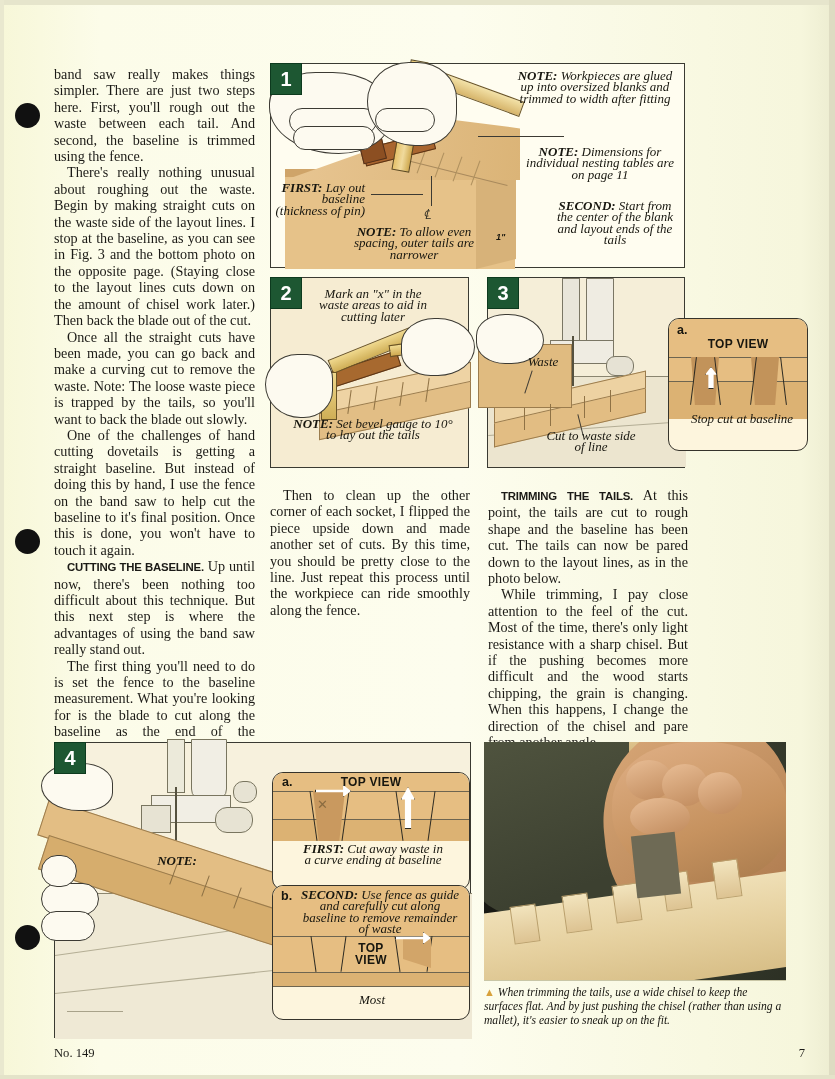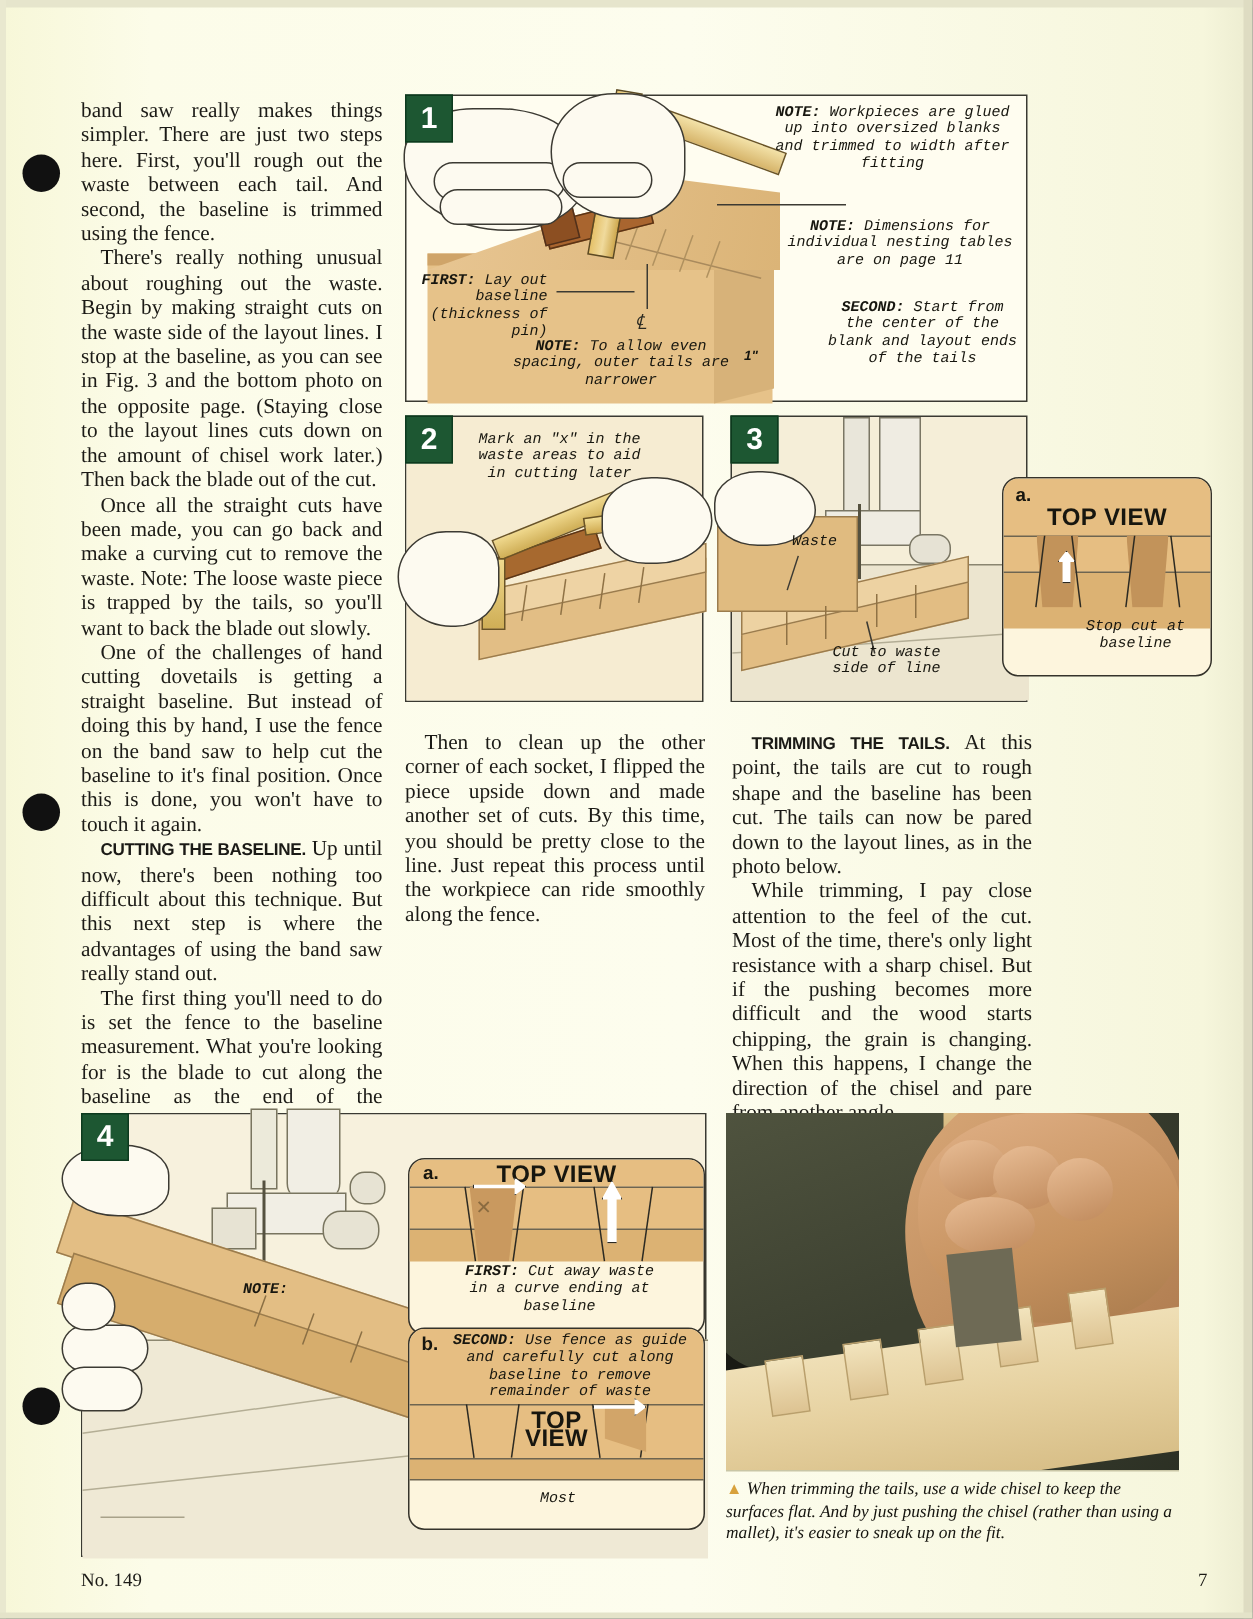"NOTE: Workpieces are glued up" .cal { font-family: Liberation Mono, monospace -> Liberation Serif, serif; font-size: 10px -> 13px }
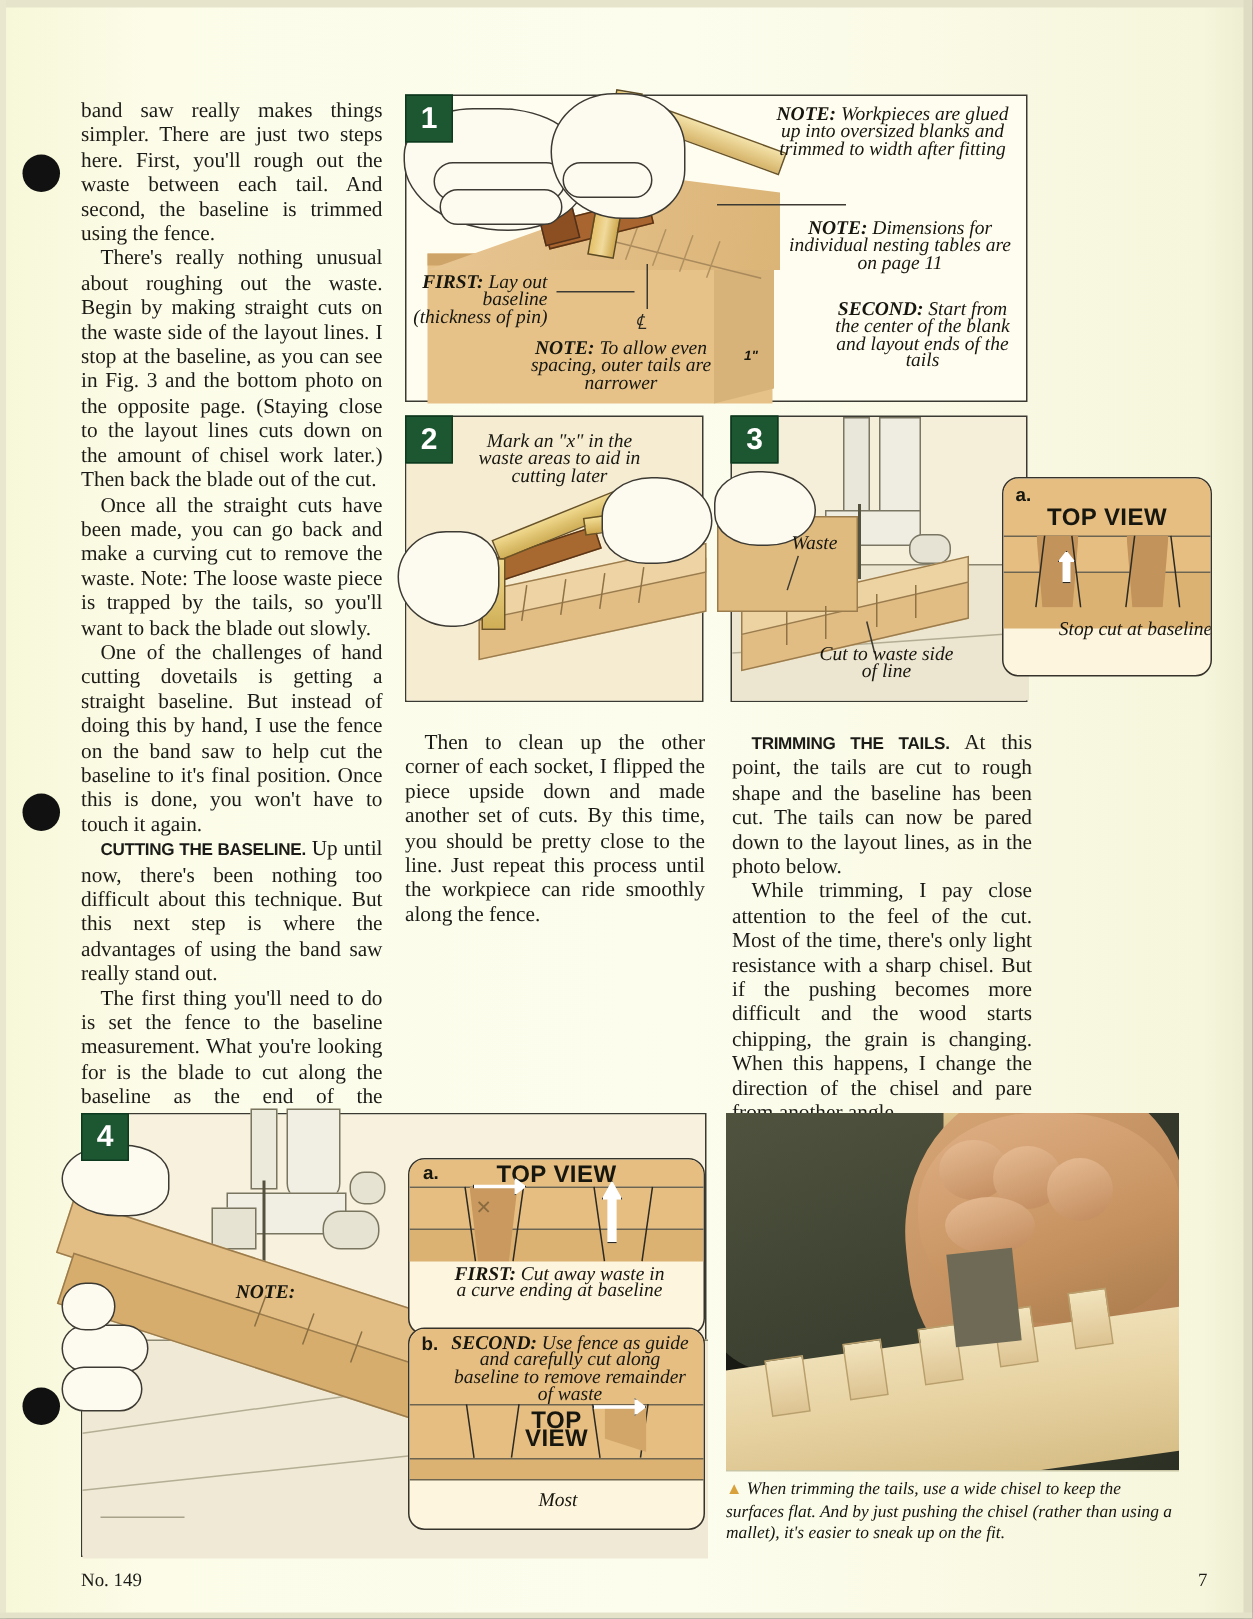"TOP VIEW" .tv-label { font-size: 16px -> 12px }
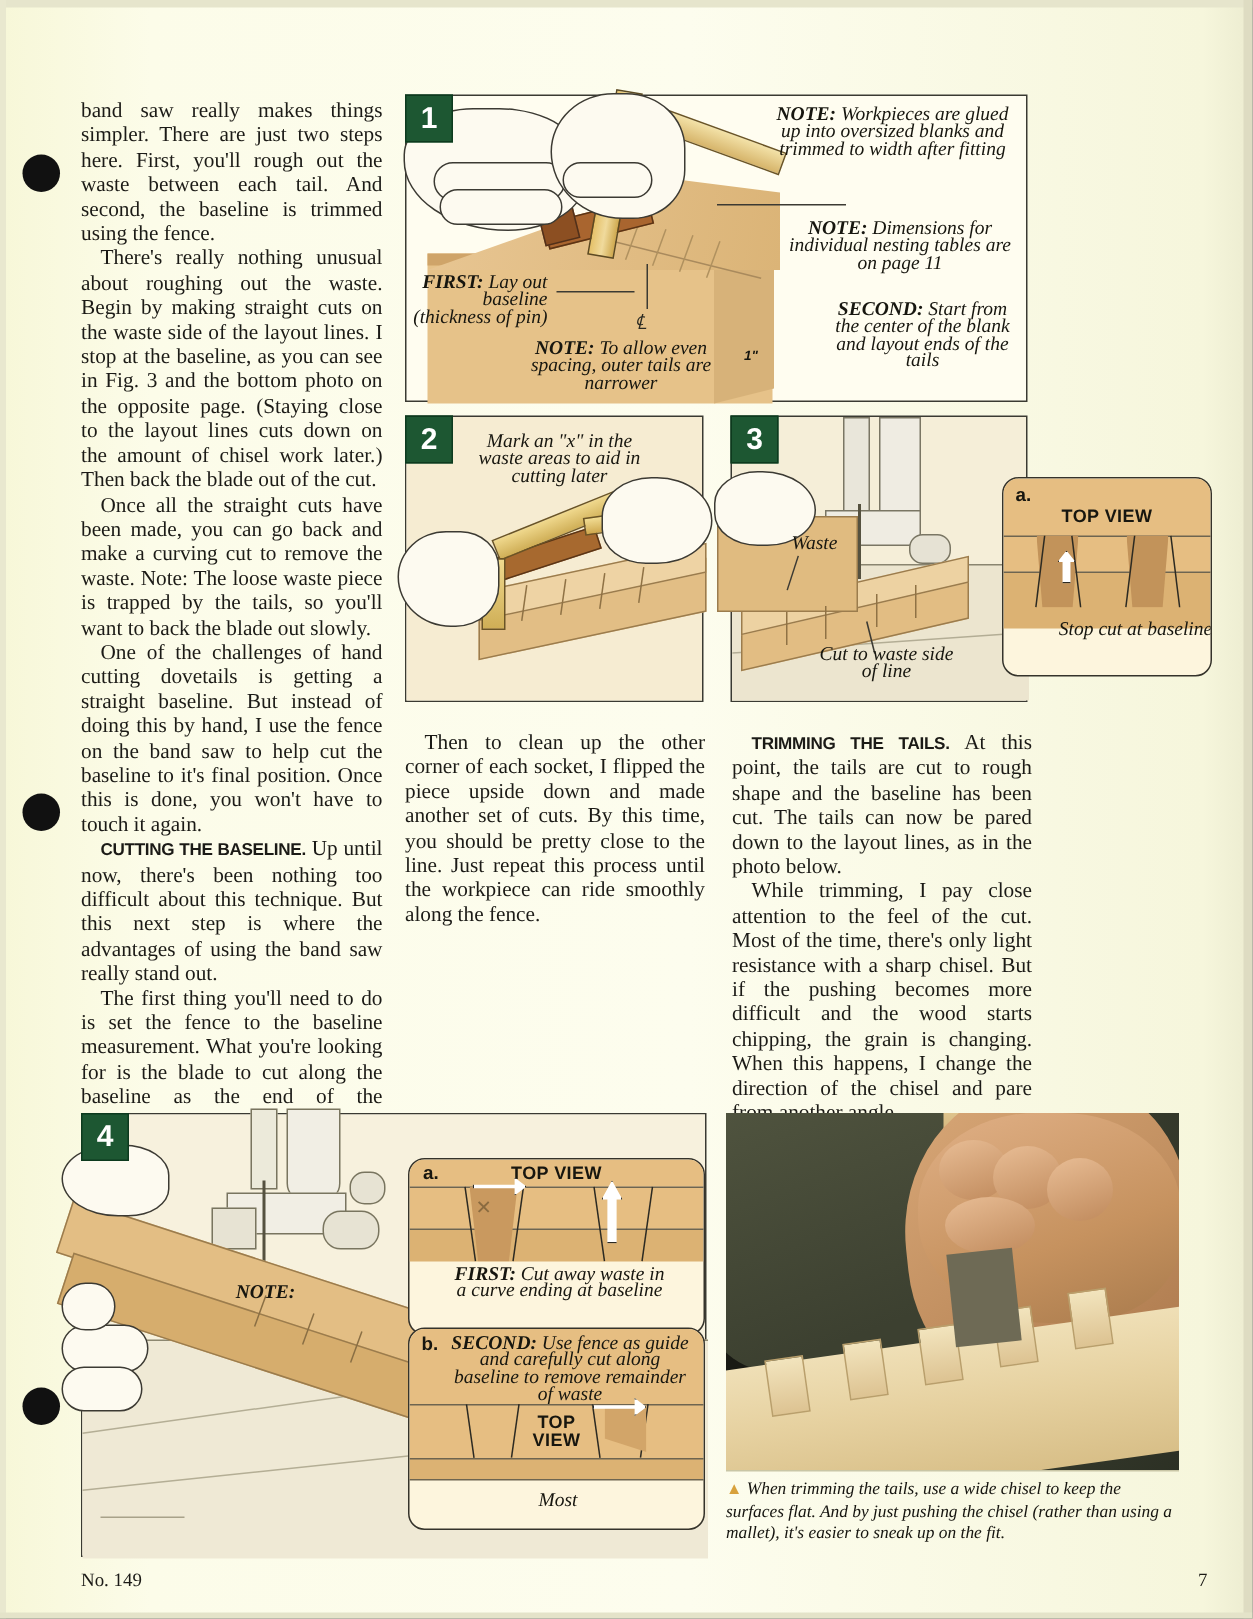"NOTE: Set bevel gauge to" div.cal { html: none -> <div> <b>NOTE:</b><span> Set bevel gauge to 10° to lay out the tails</span> </div> }
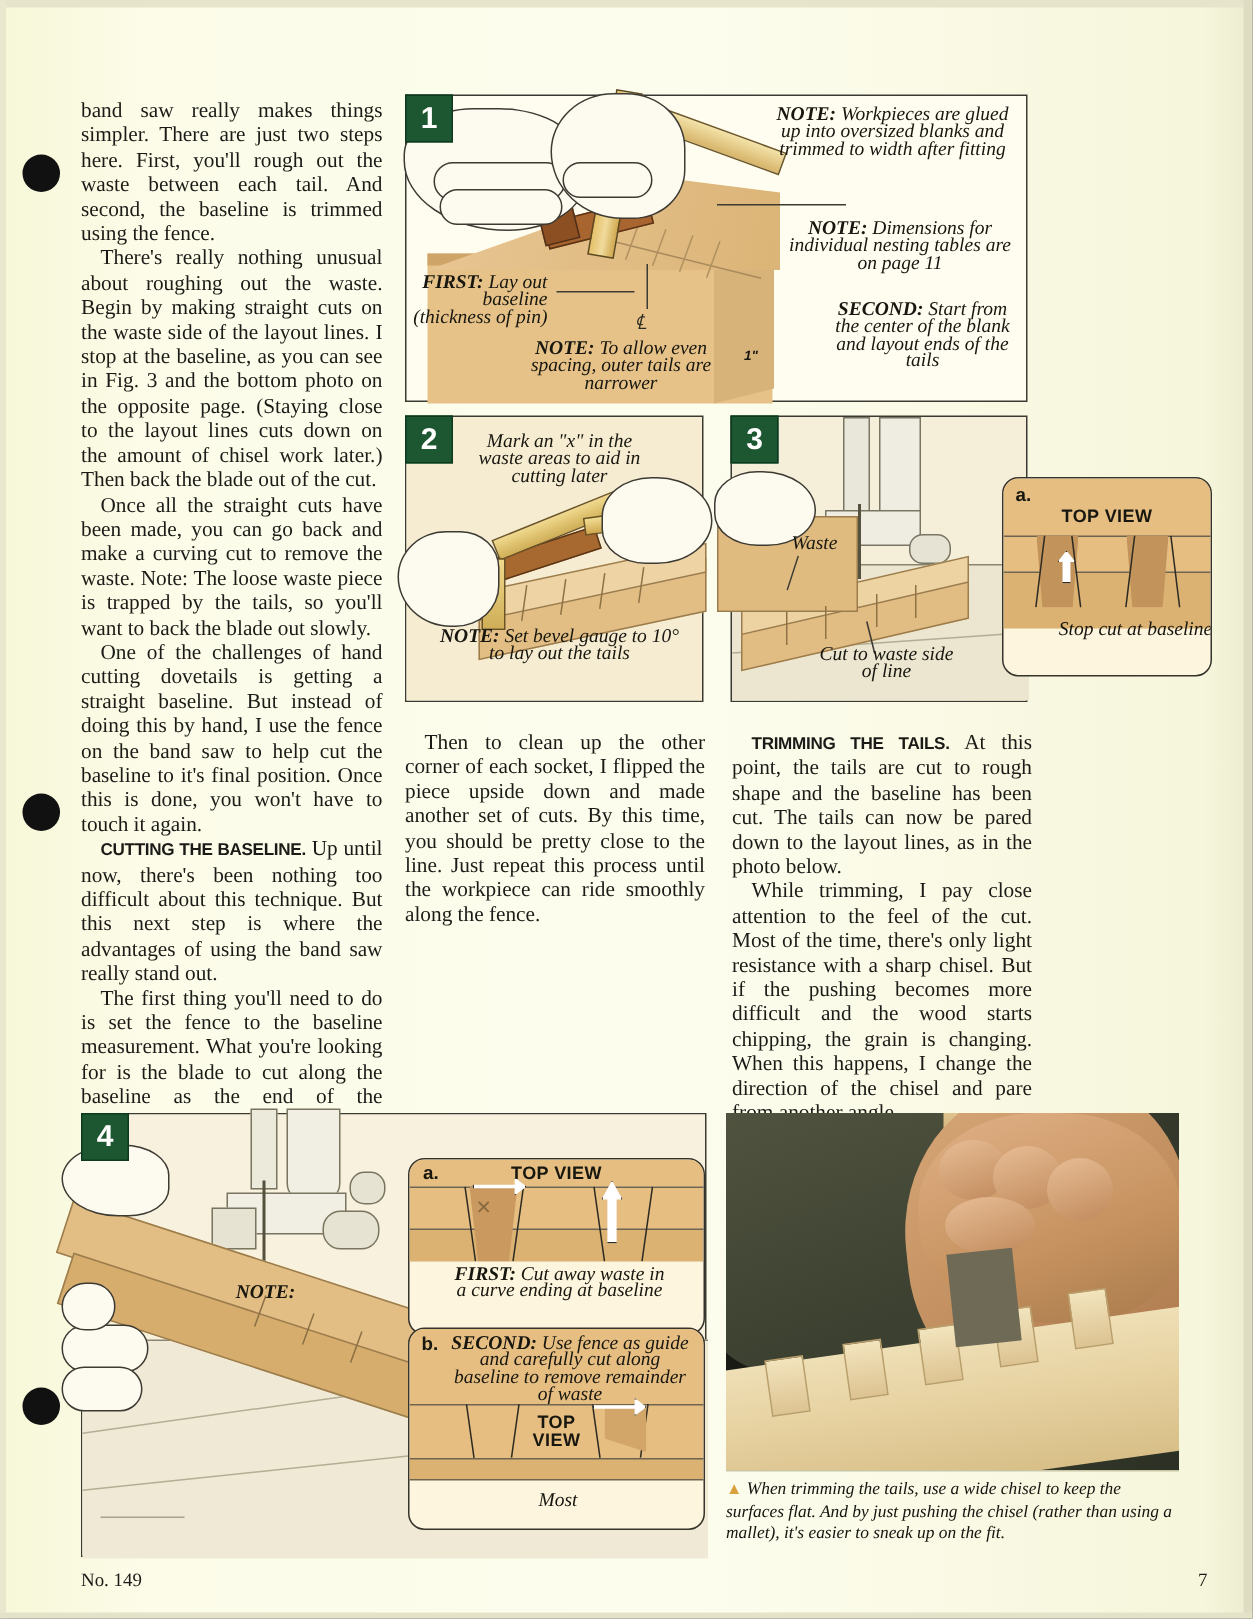"Stop cut at baseline" div.cal { left: 35px -> 20px }
